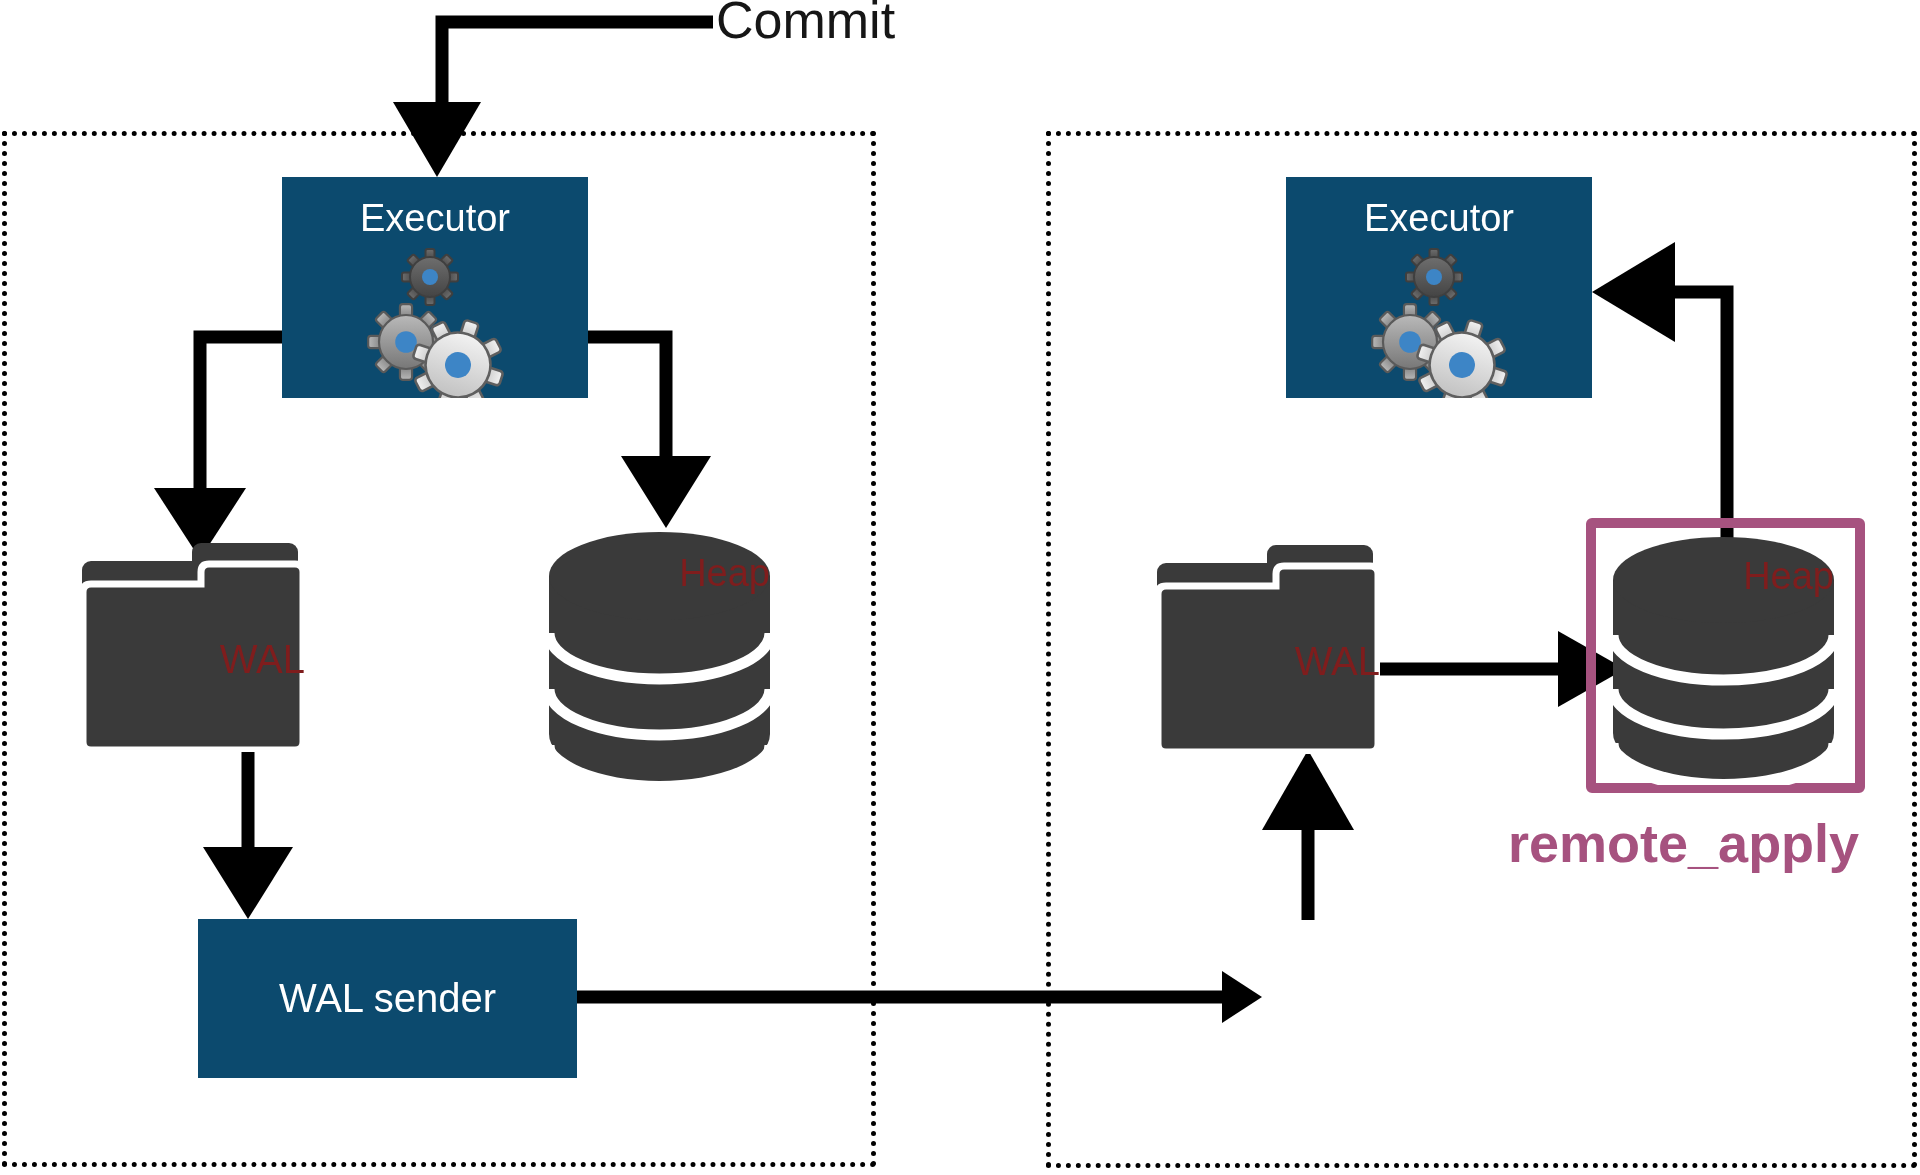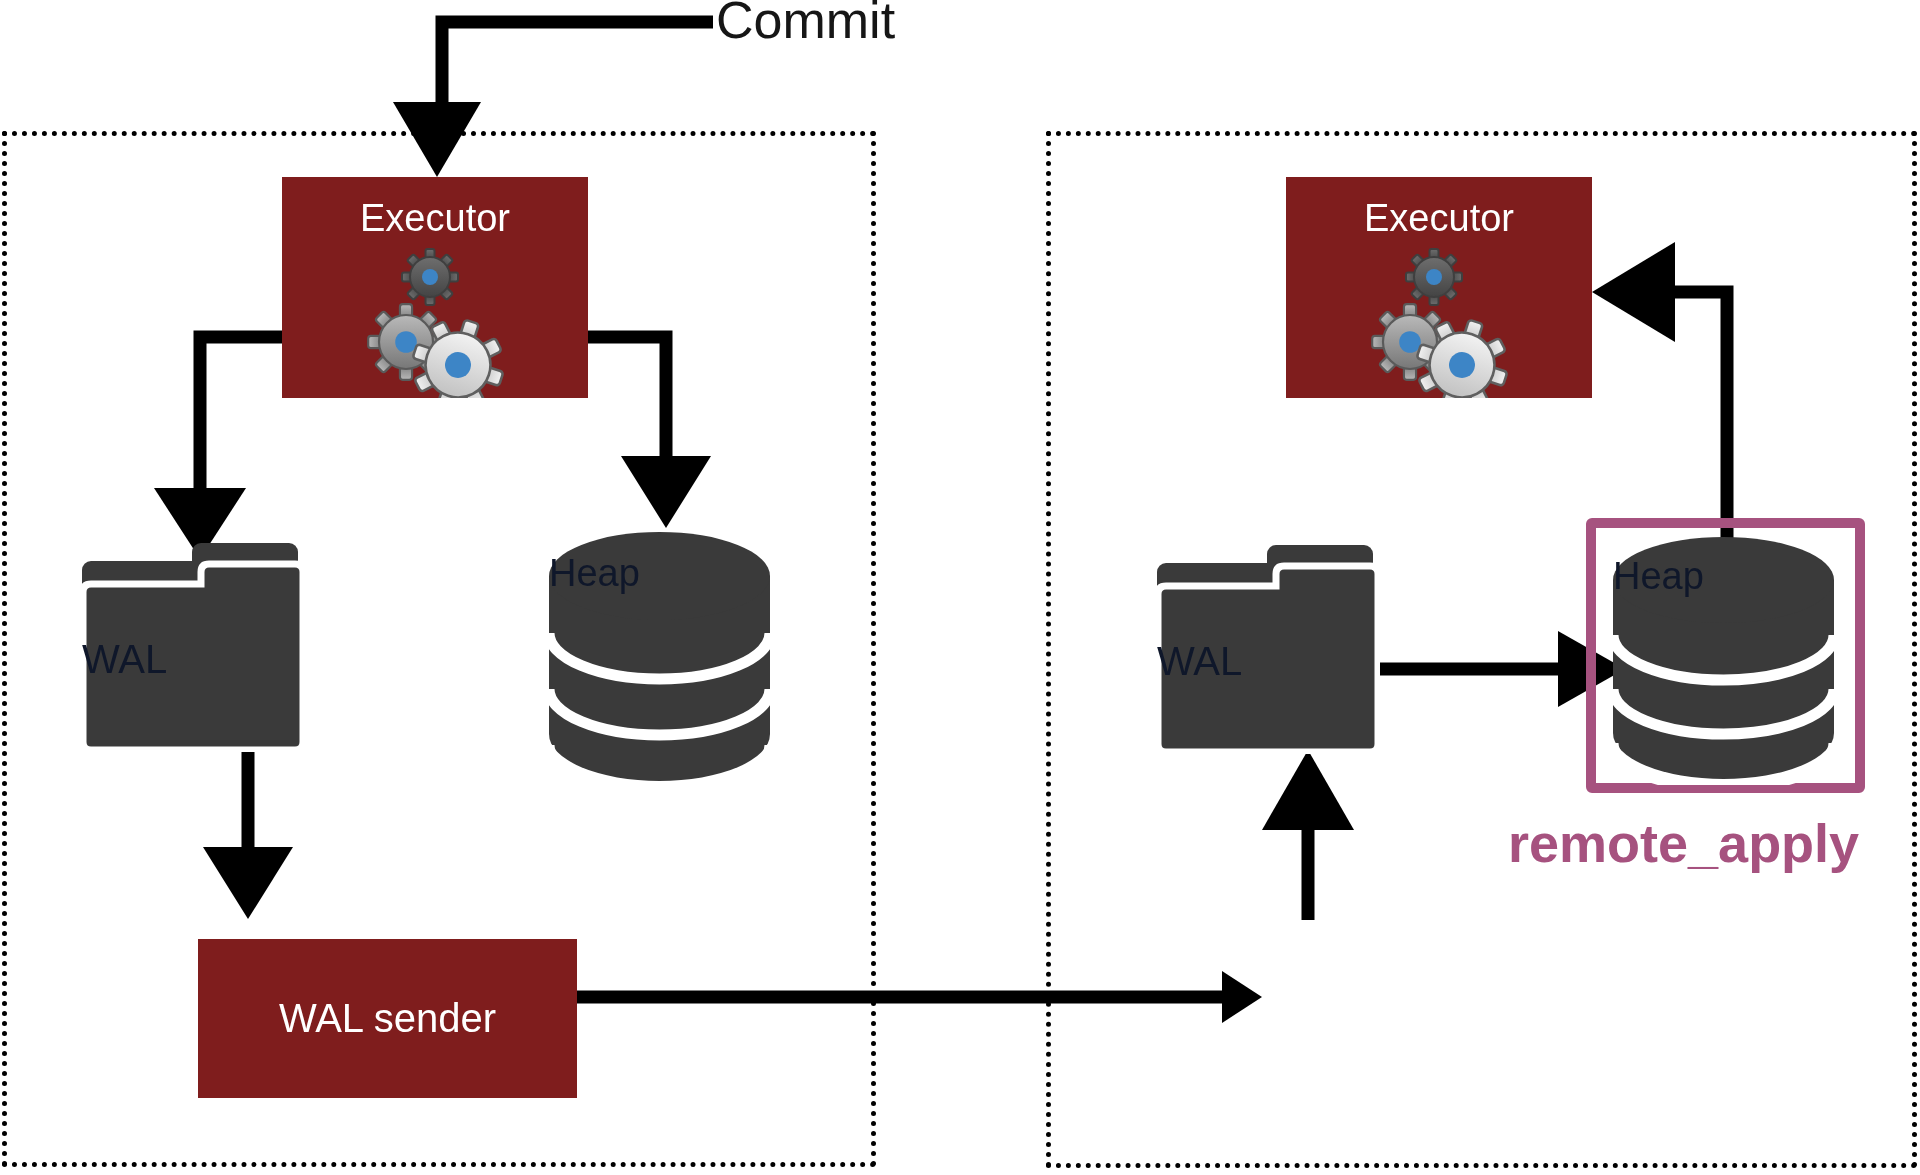"Executor" .bluebox { background: #7f1d1d -> #0c4a6e }
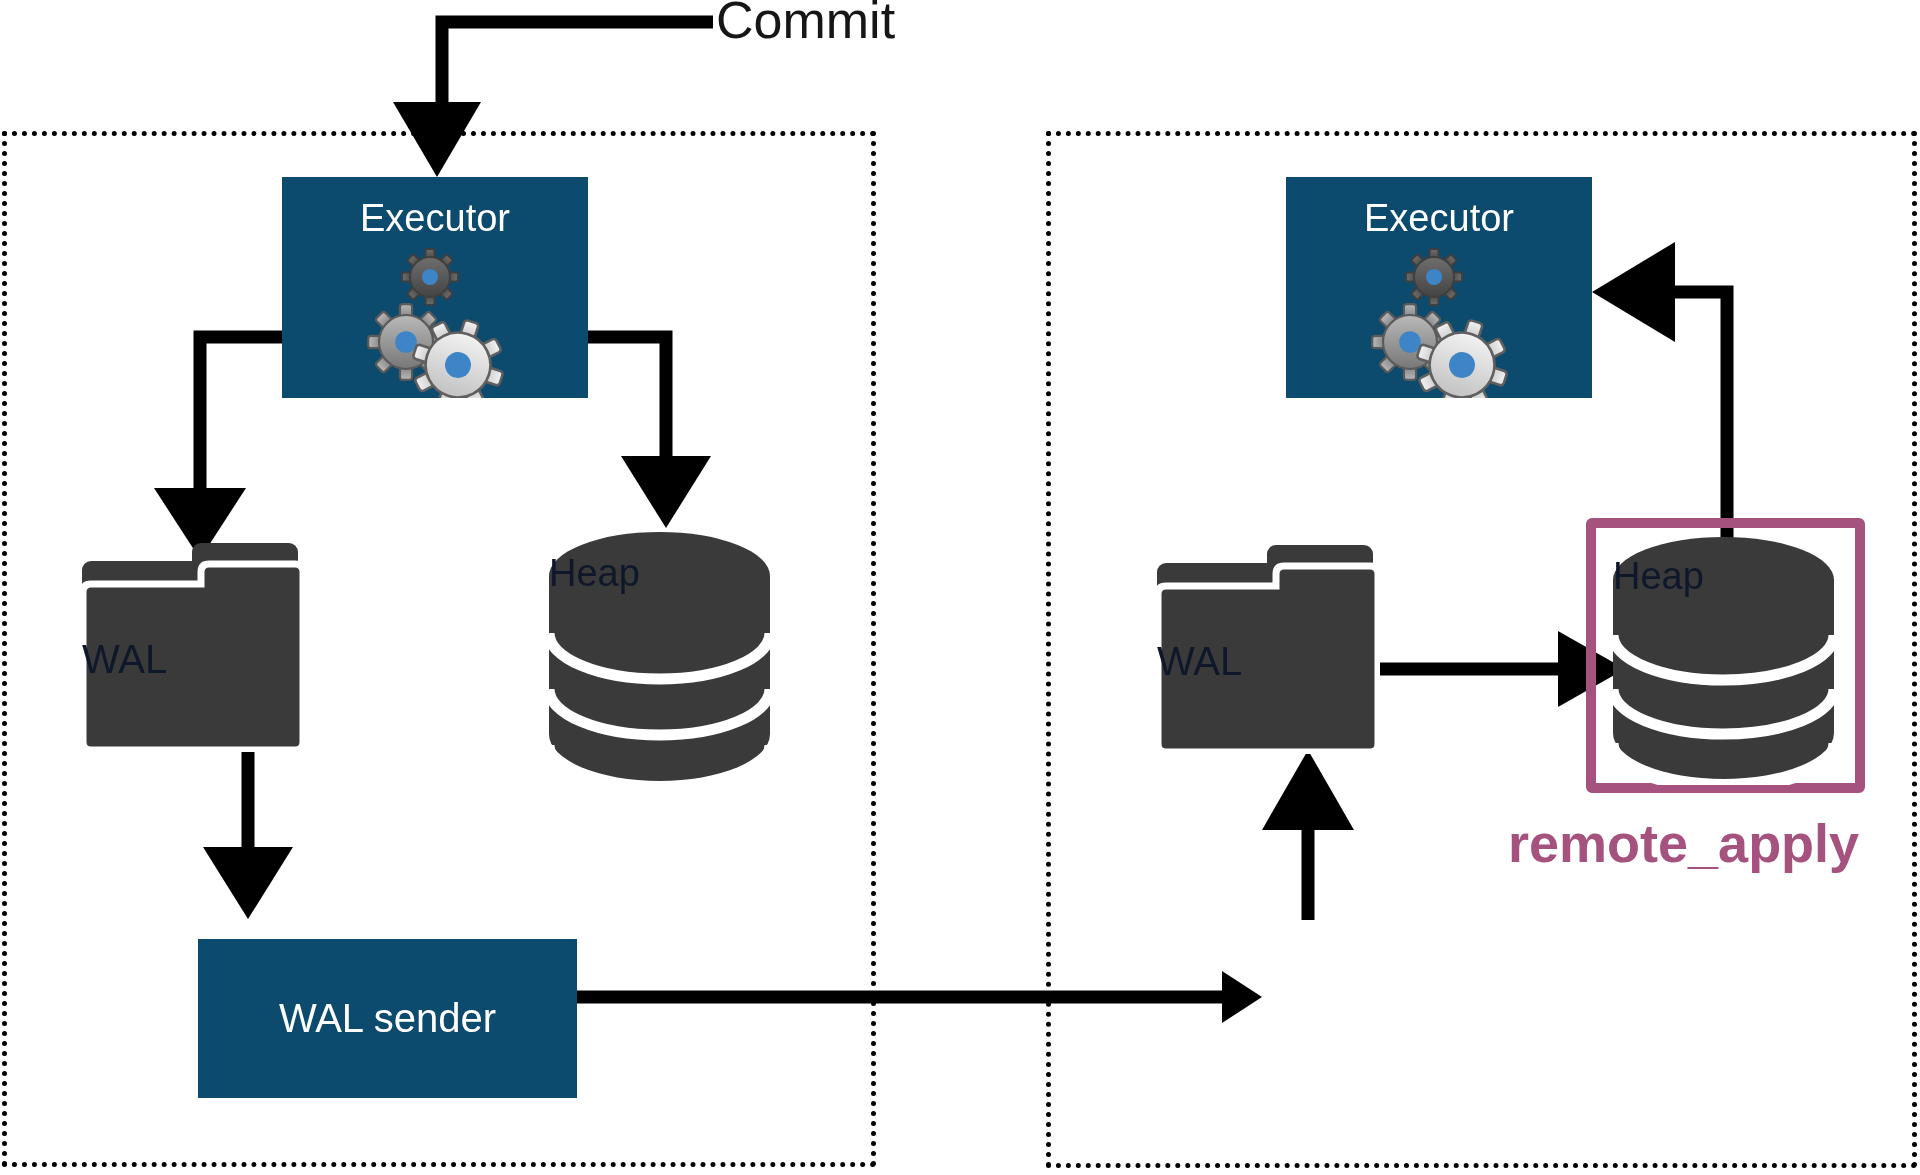"Heap" .node-lbl { color: #0f172a -> #7f1d1d; text-align: left -> right }
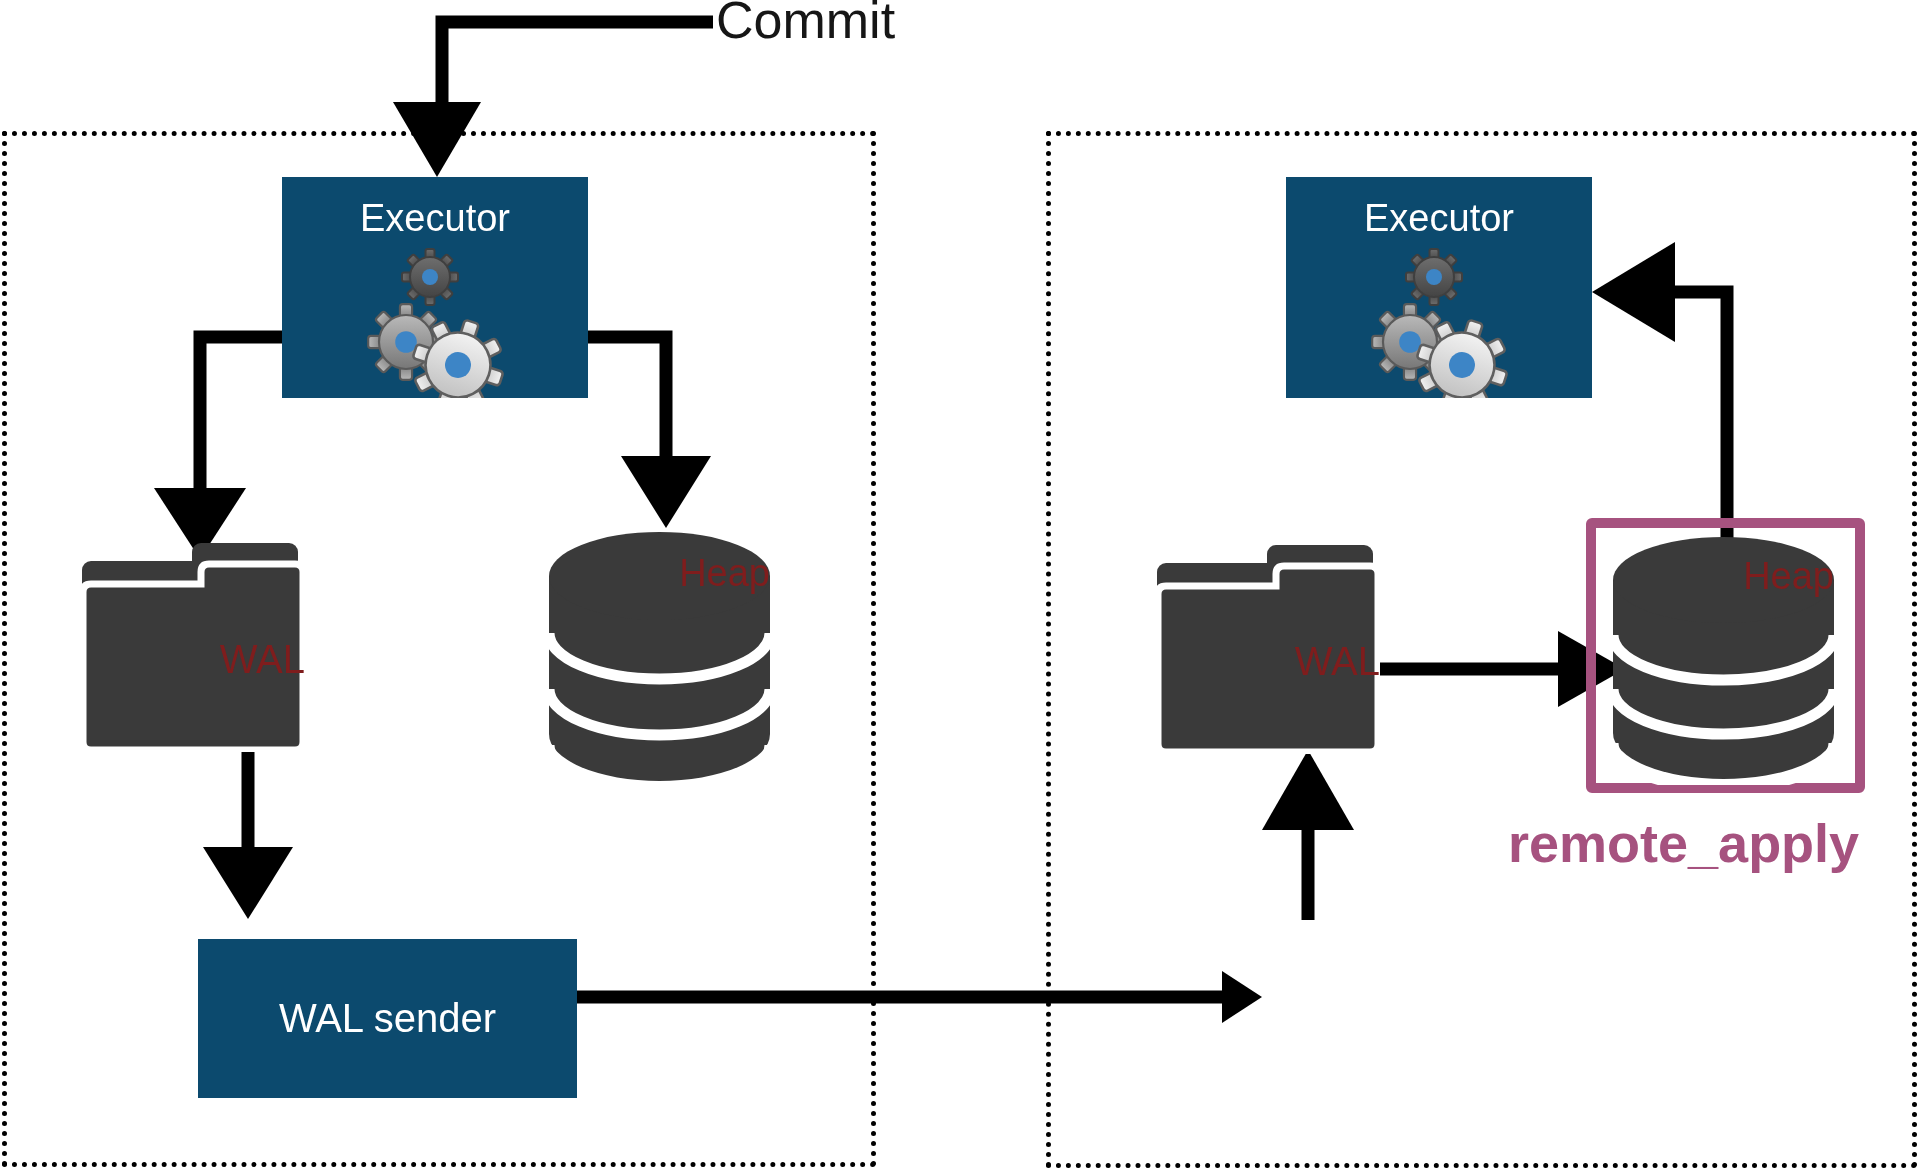"WAL sender" div.bluebox { margin-top: 20px -> none }
